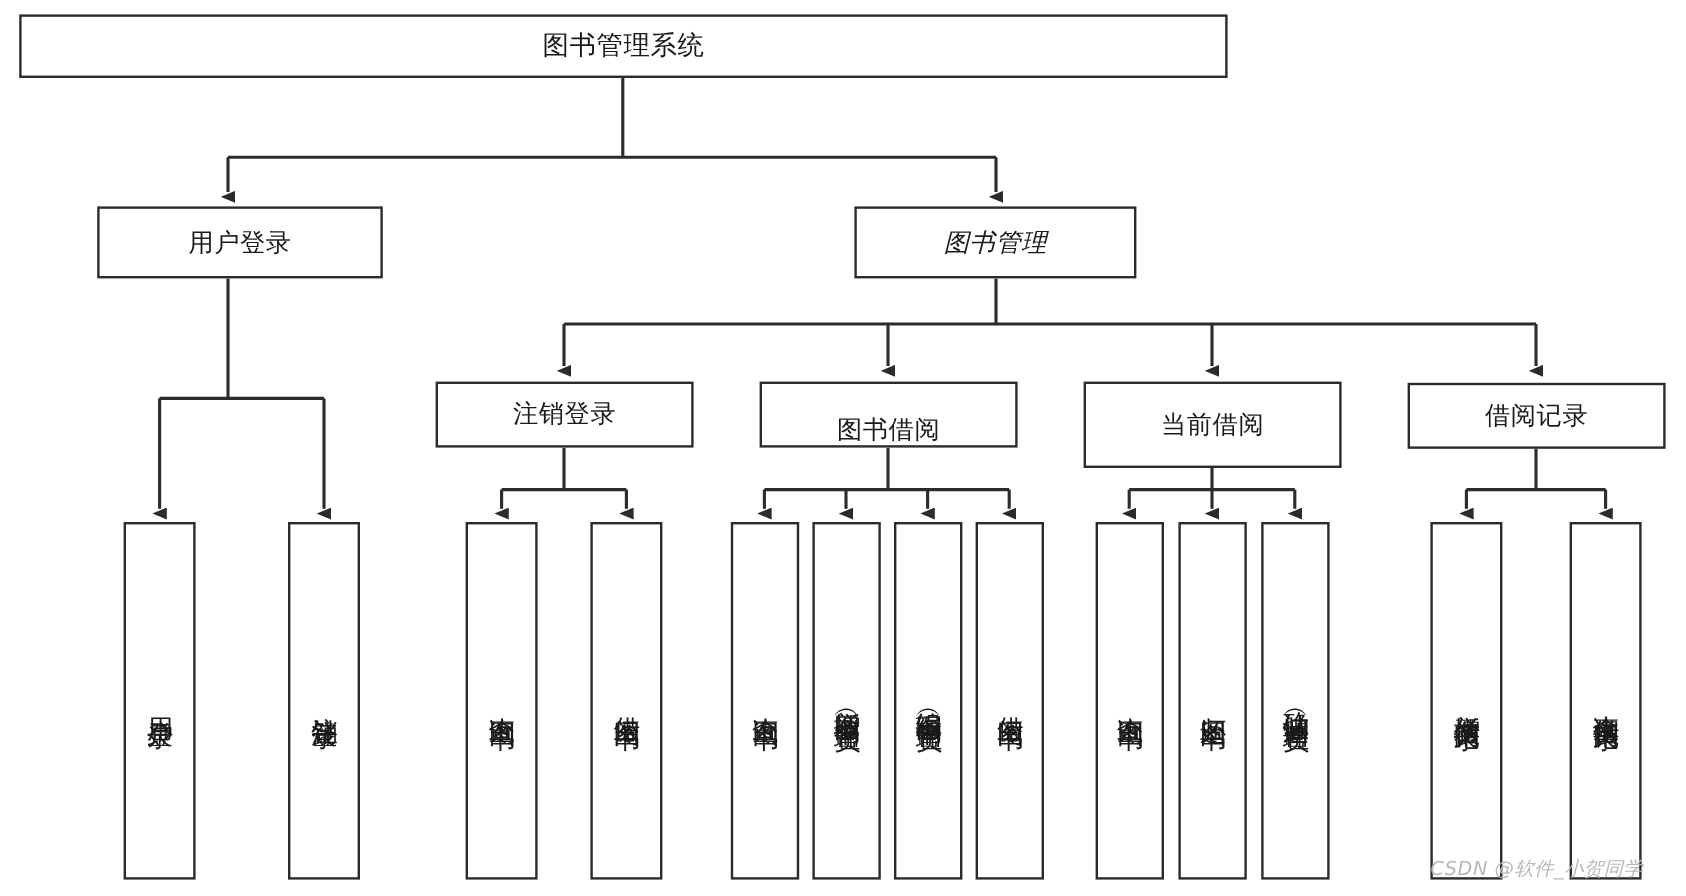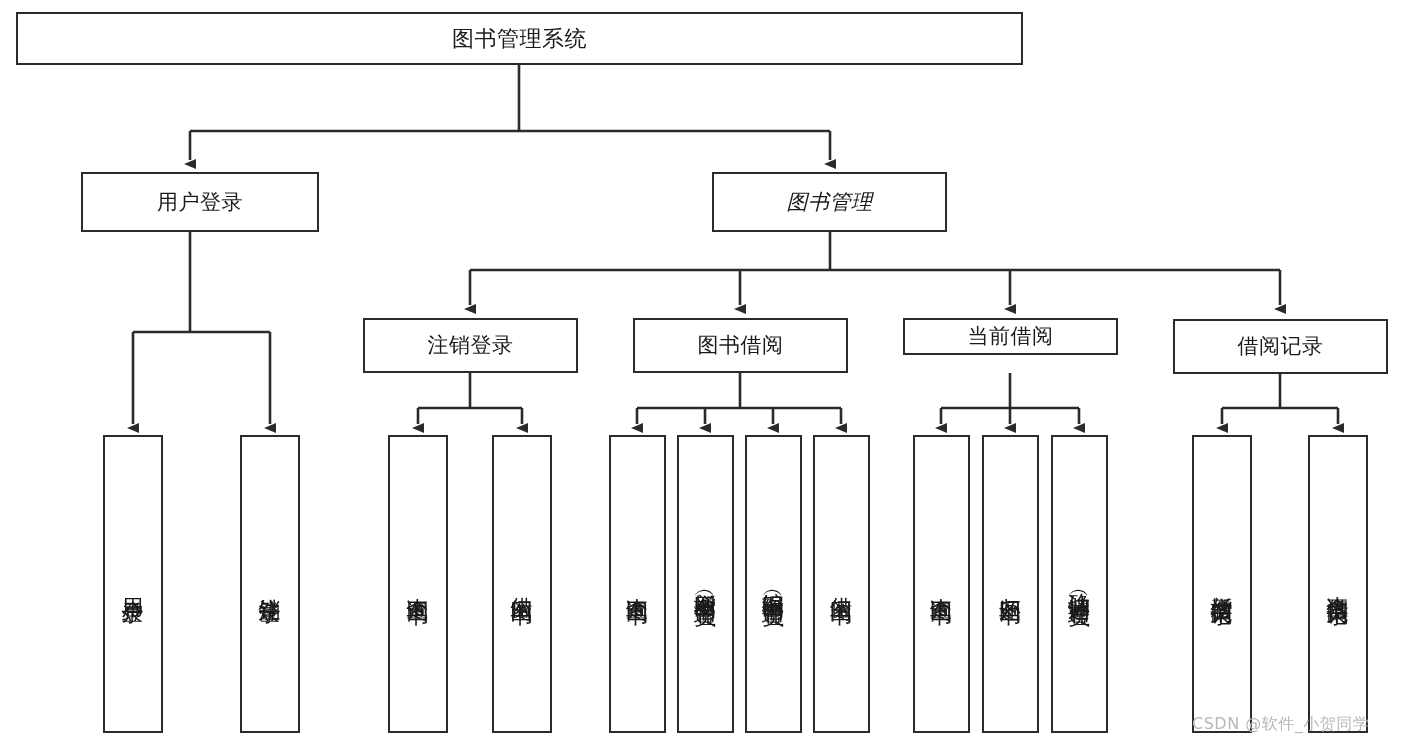"图书借阅" div.node { align-items: none -> flex-end }
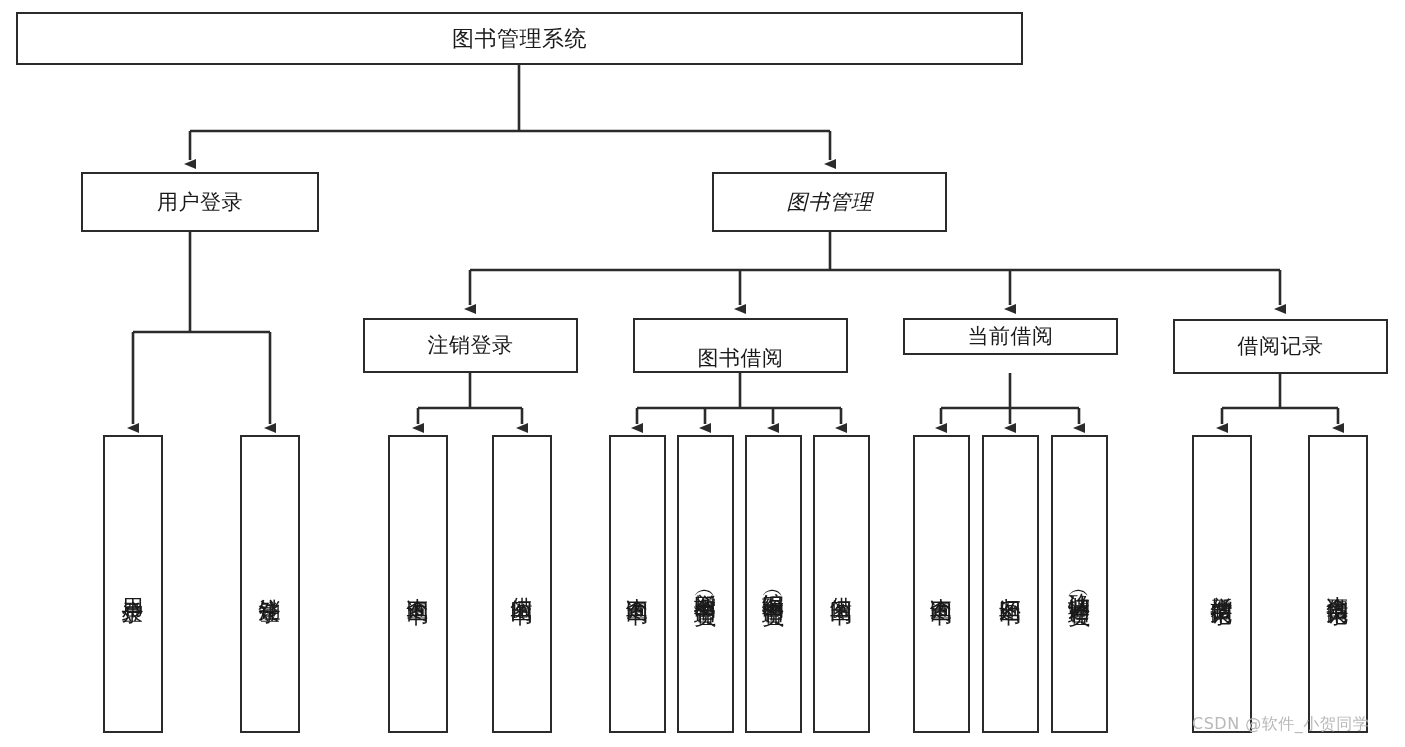"当前借阅" div.node { height: 37px -> 72px }
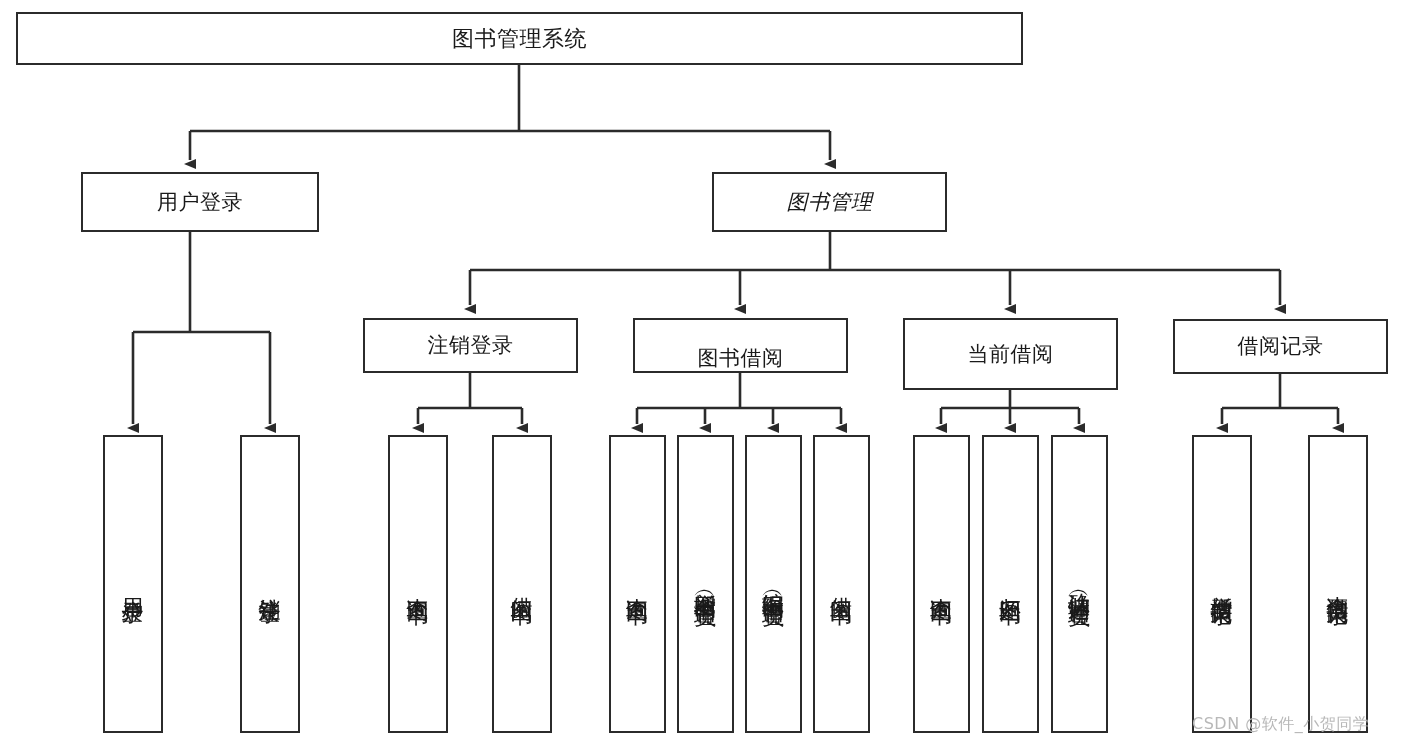"CSDN @软件_小贺同学" div.watermark { font-style: none -> italic }
